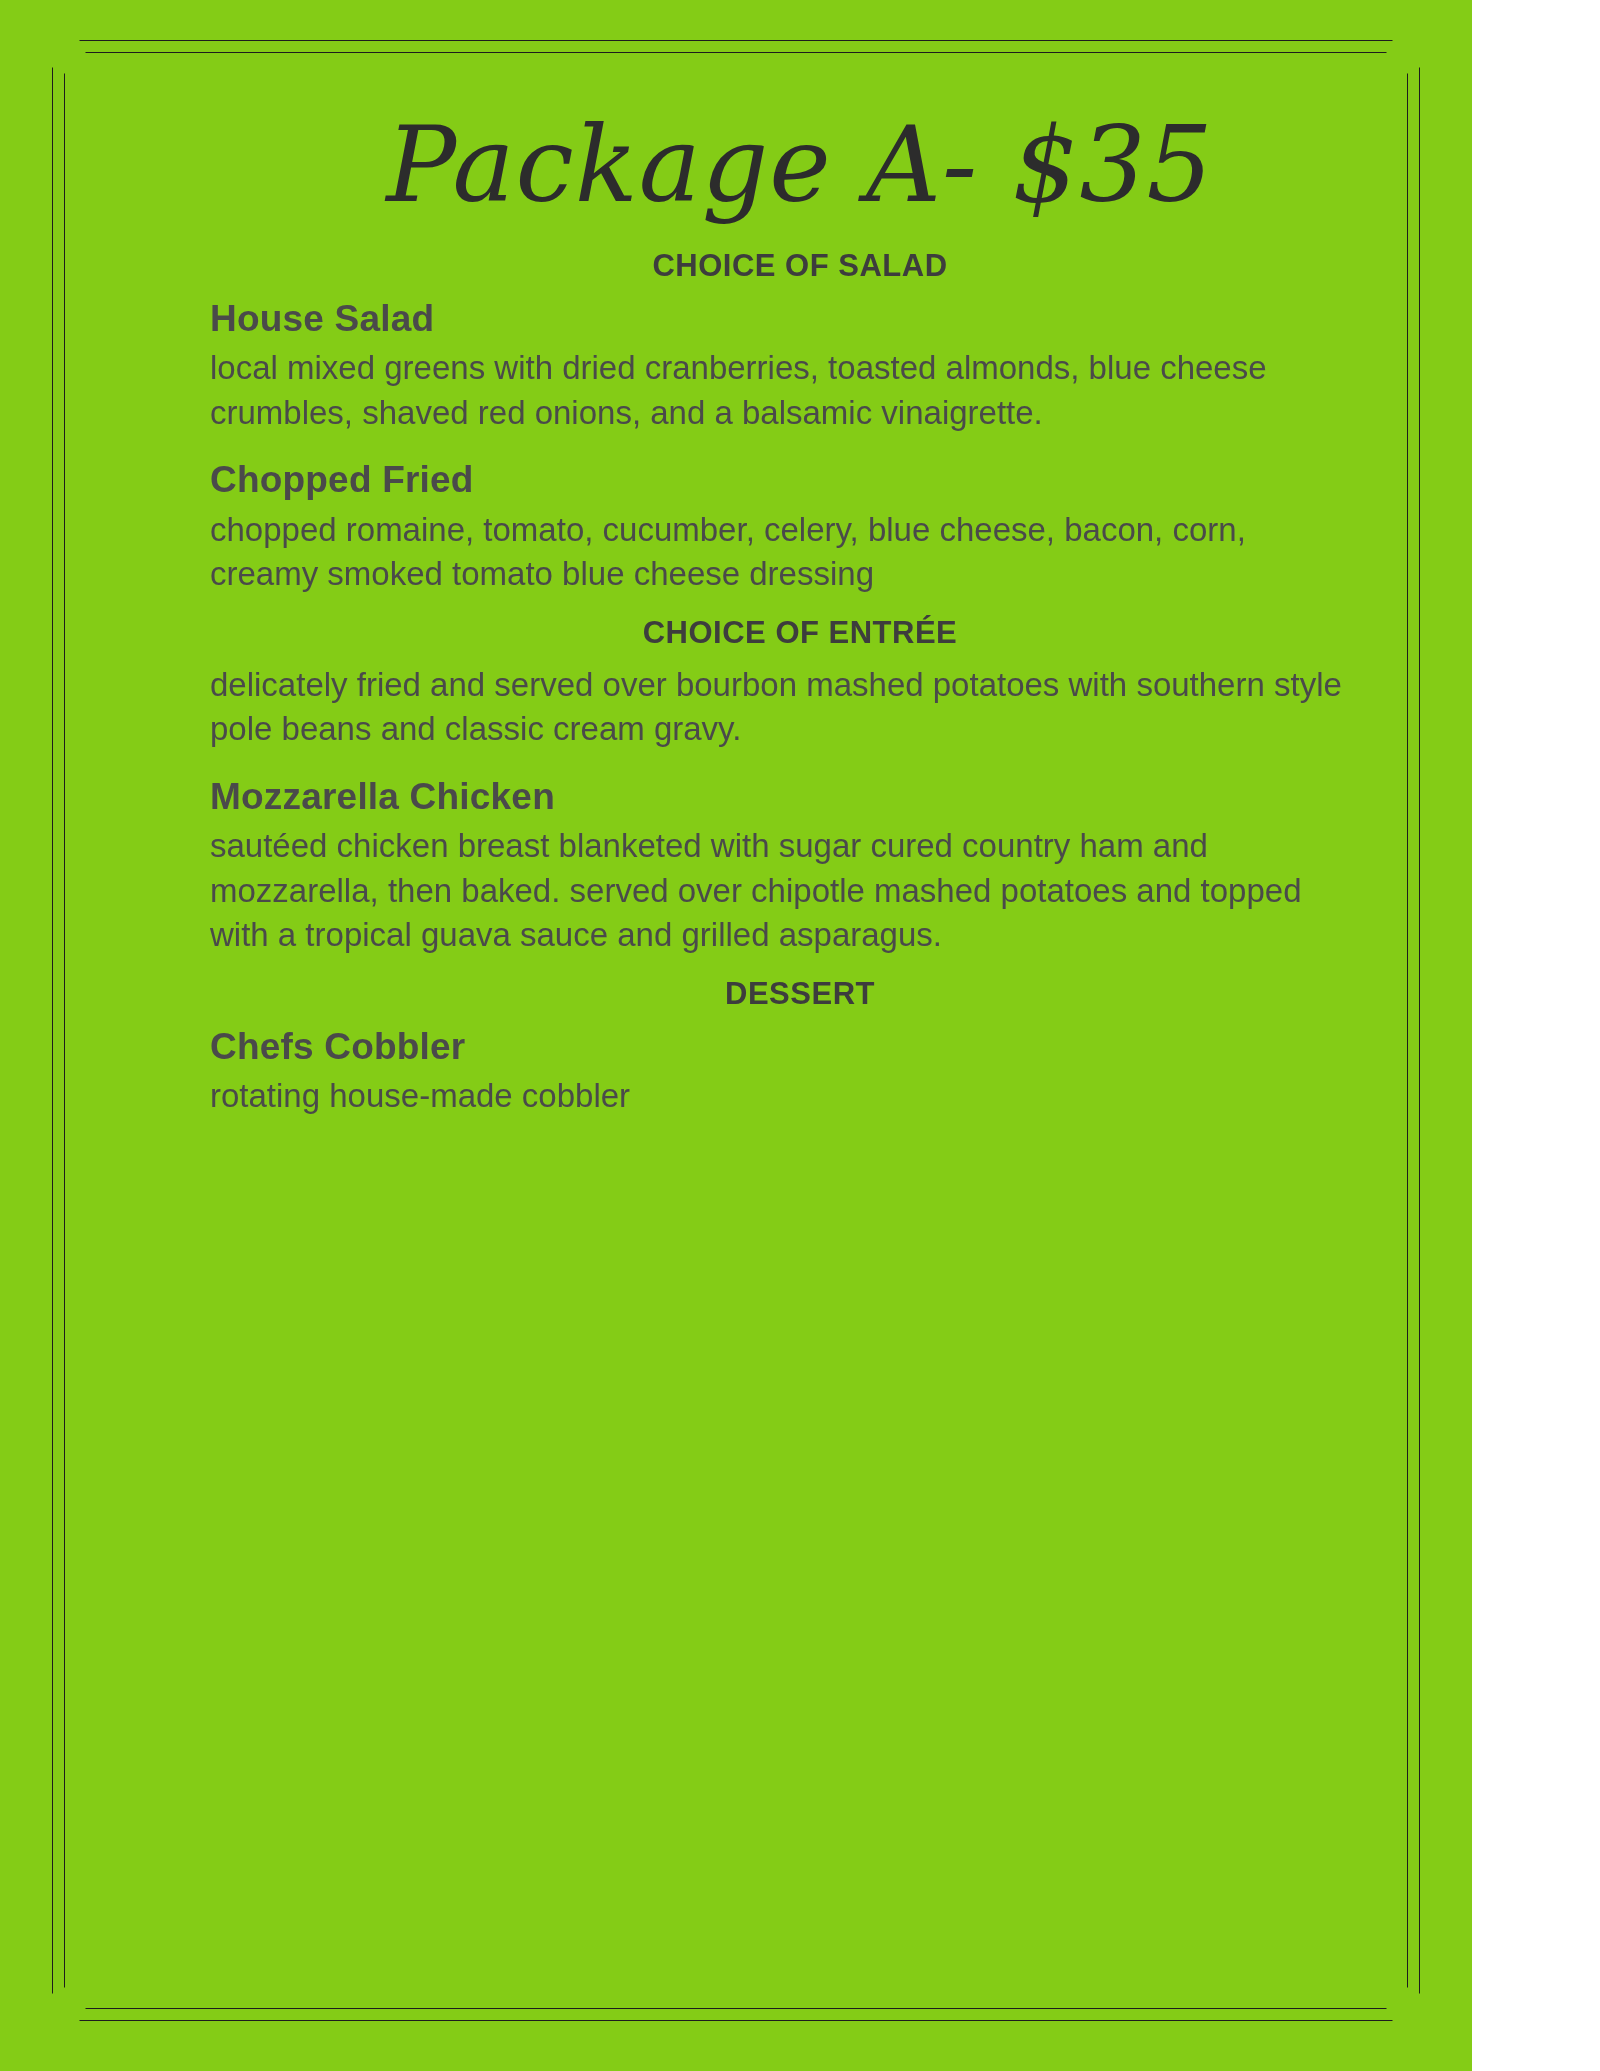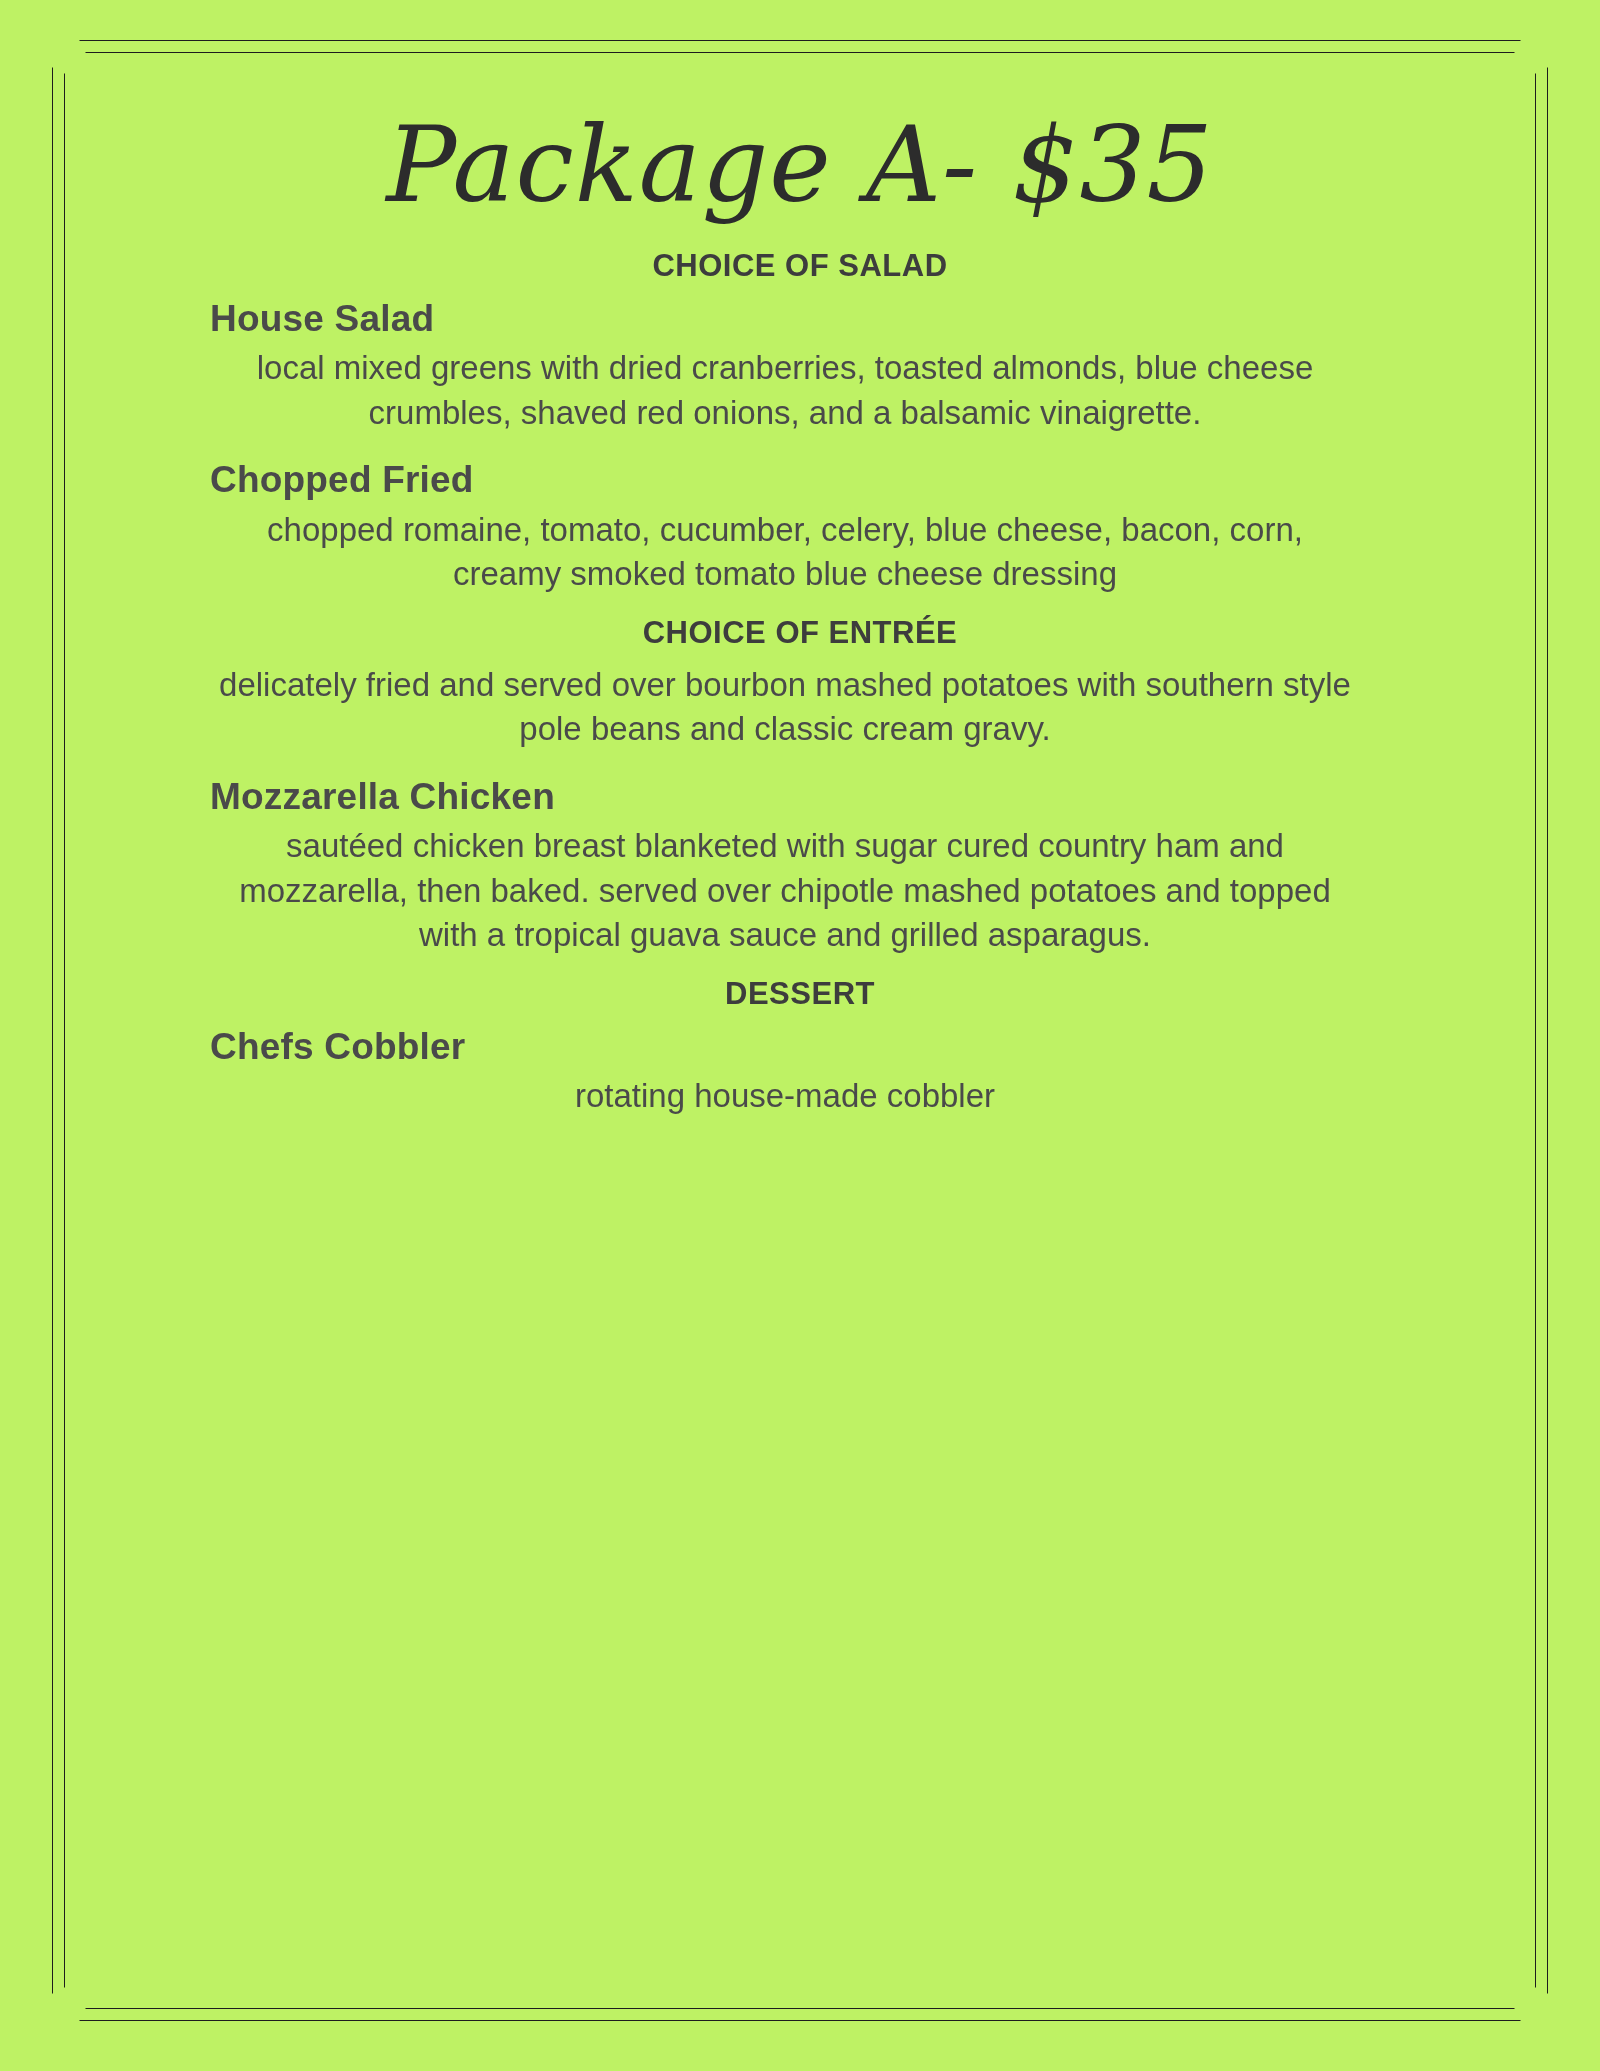"Package A- $35" .page { background: #bef264 -> #84cc16; width: 1600px -> 1472px }
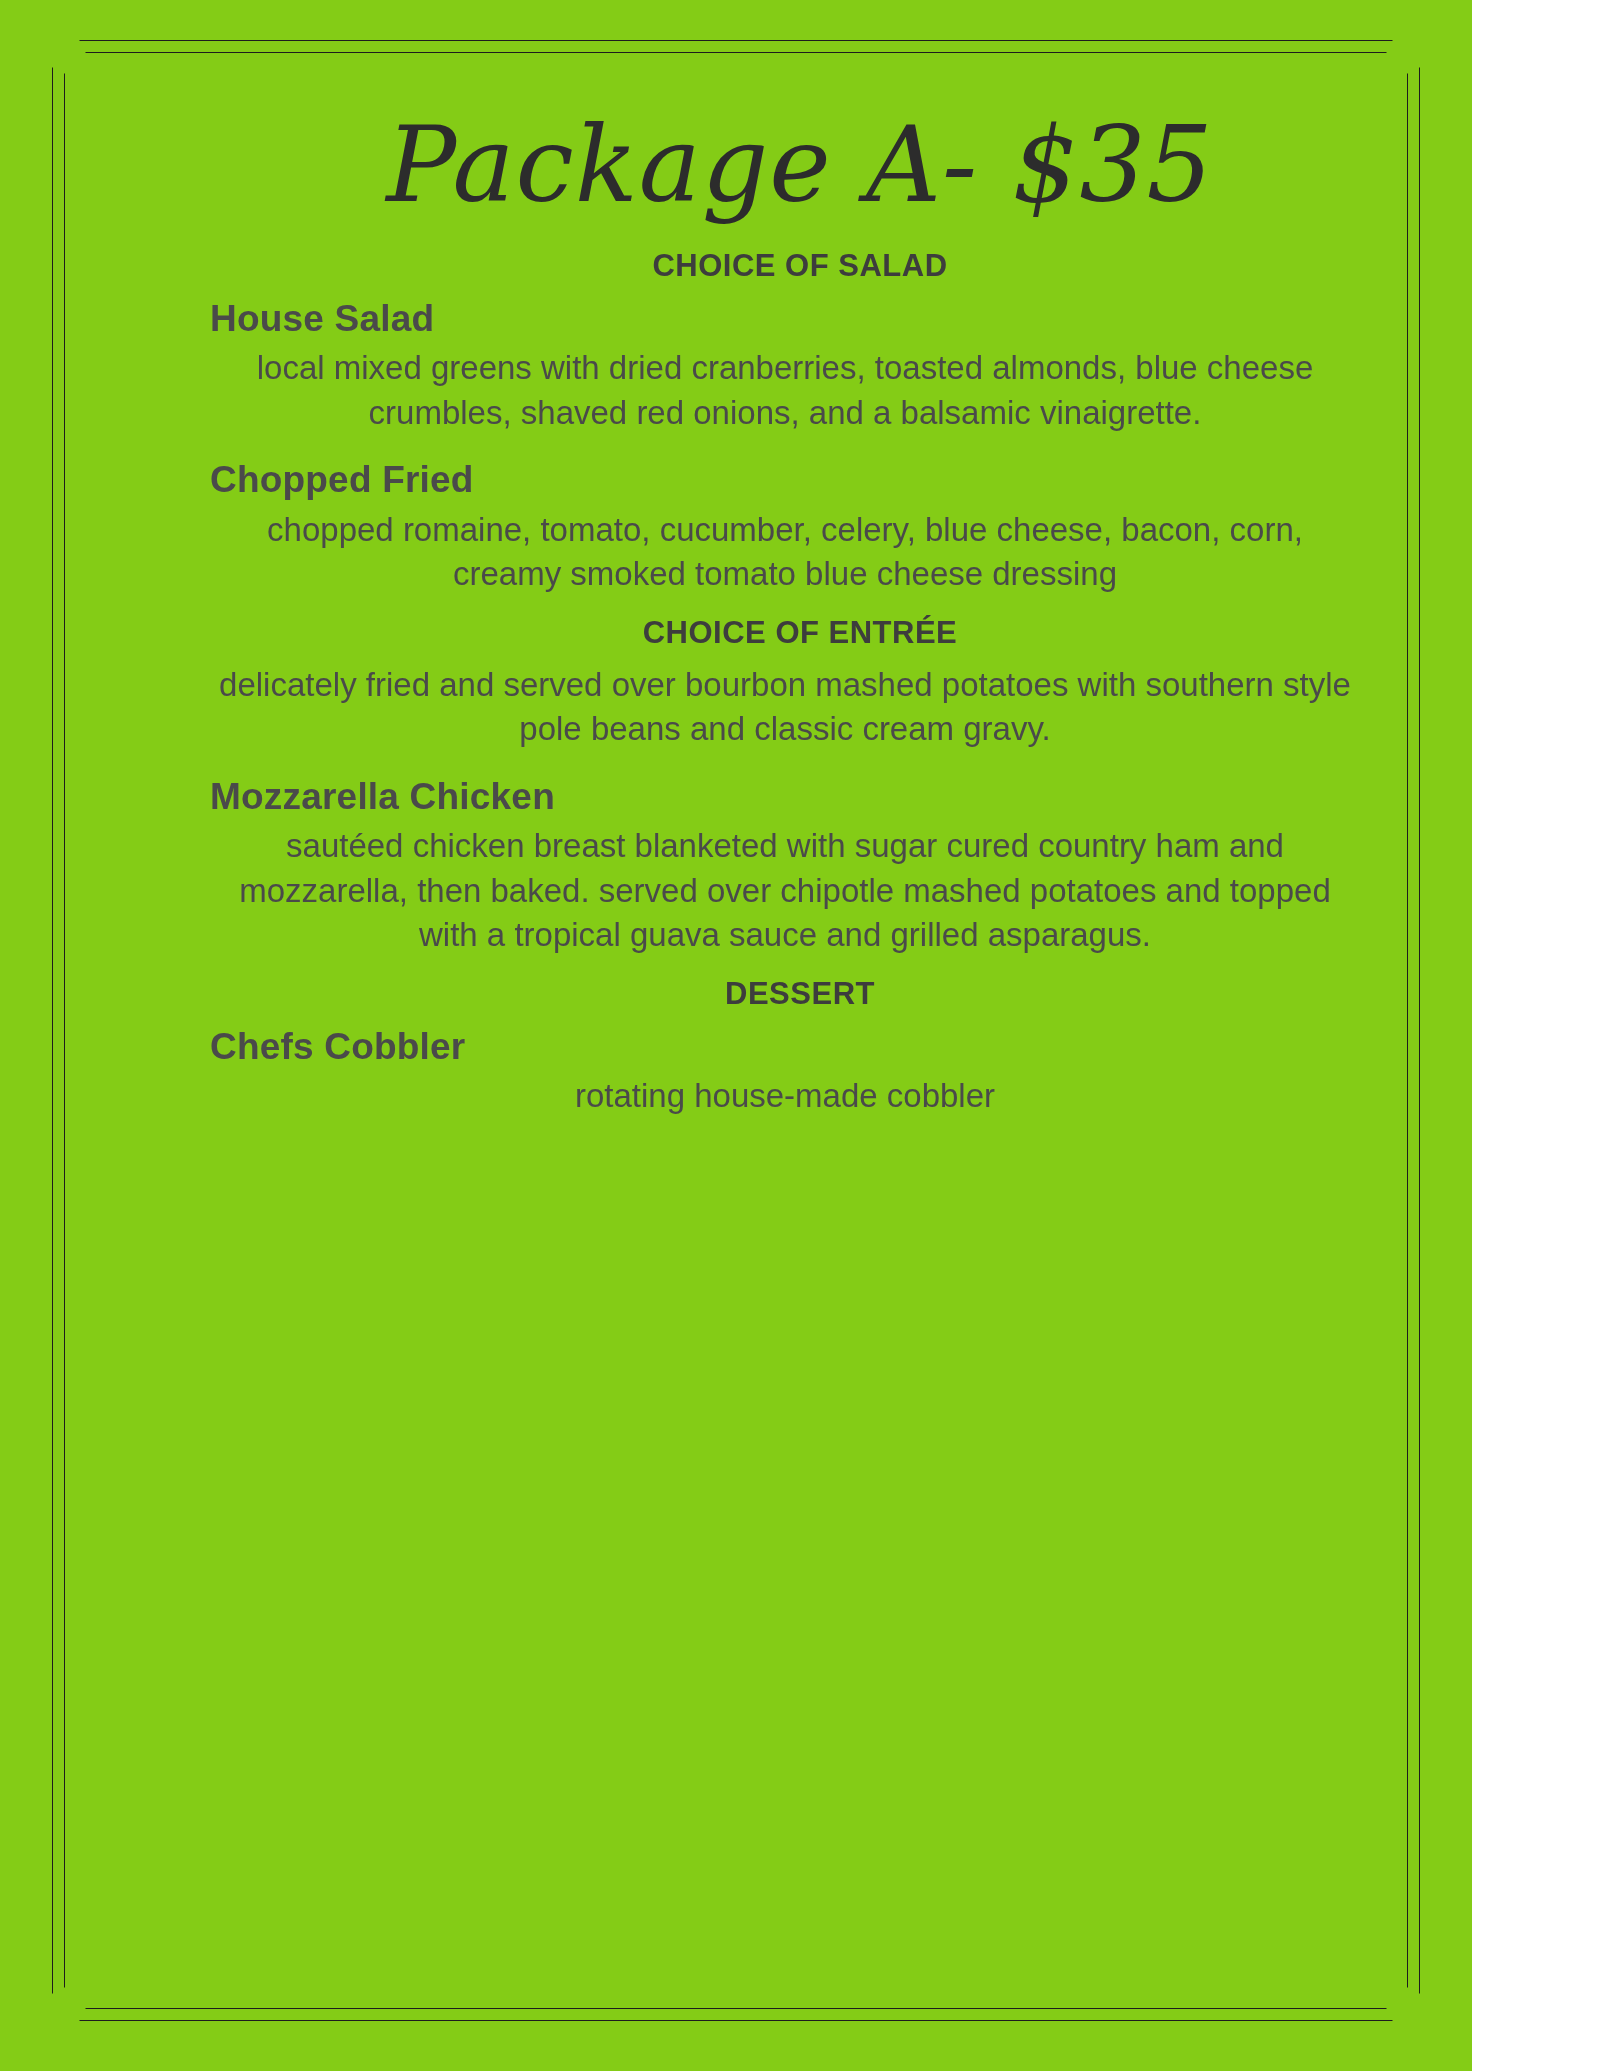"local mixed greens with dried" .item-desc { text-align: center -> none }
